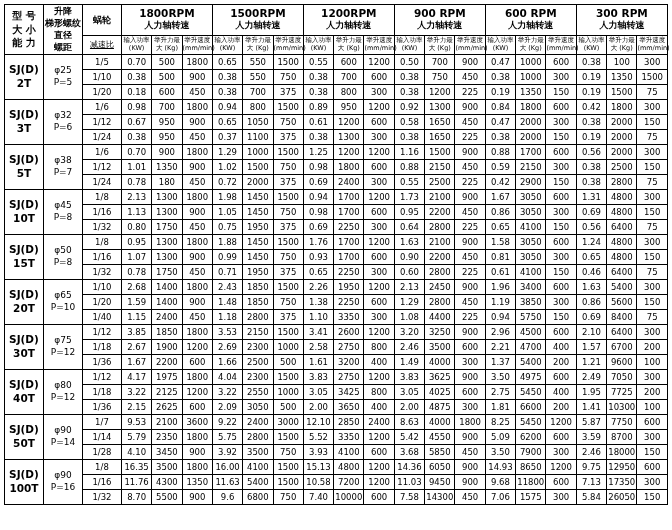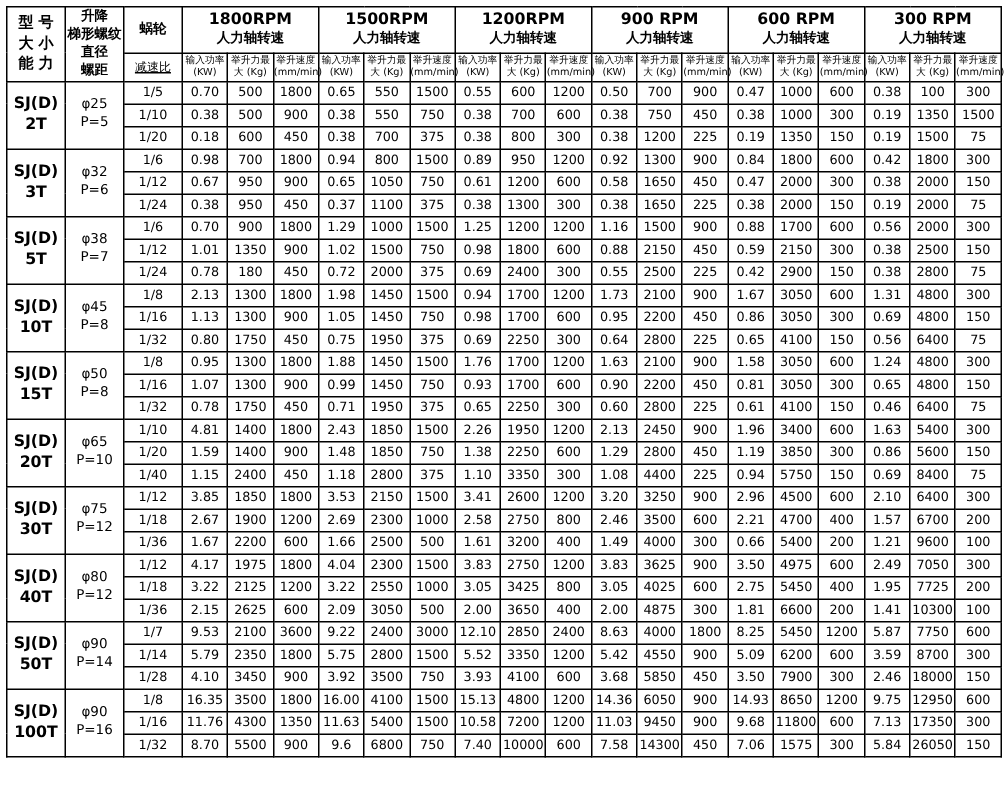"4.81" td.num { text: 4.81 -> 2.68 }
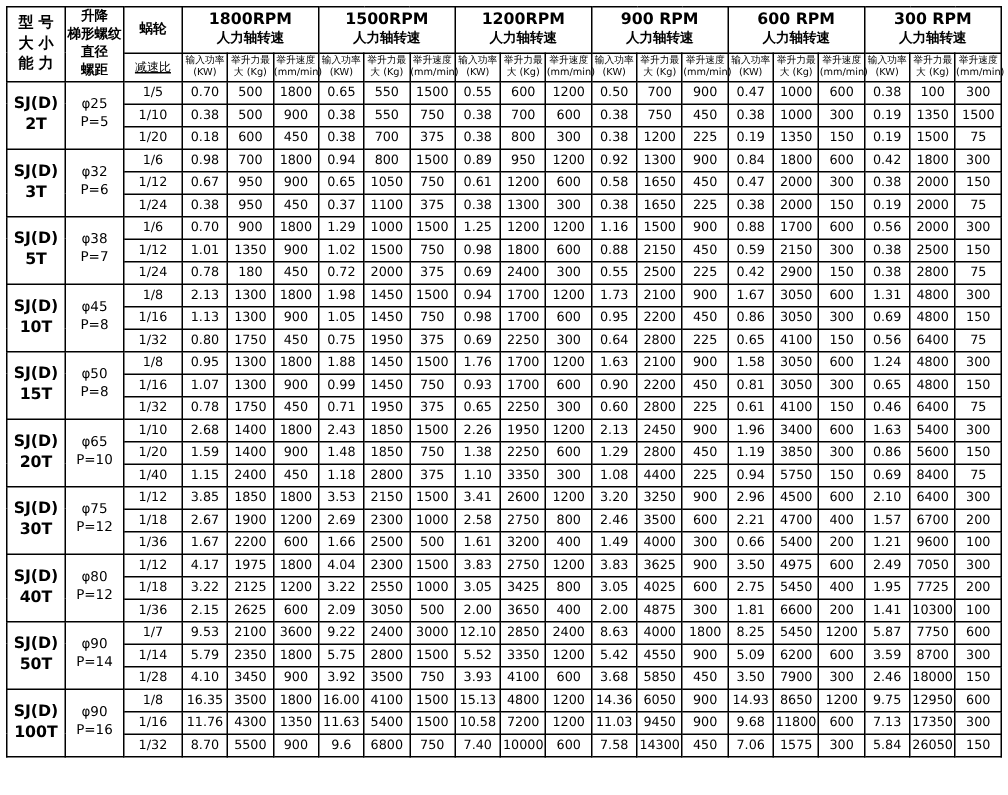"0.66" td.num { text: 0.66 -> 1.37 }
